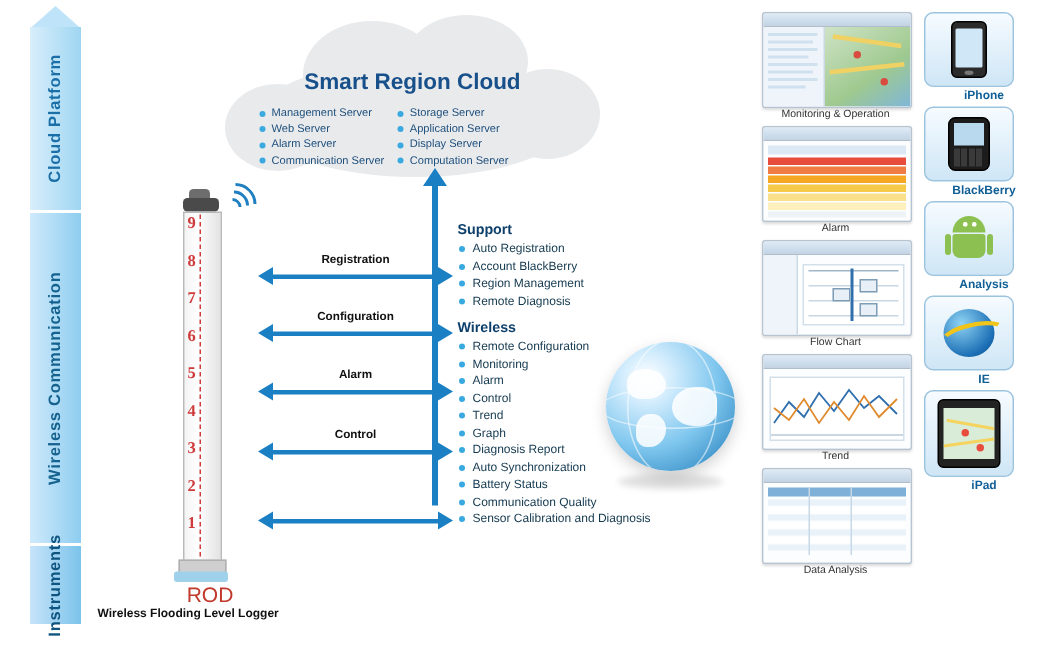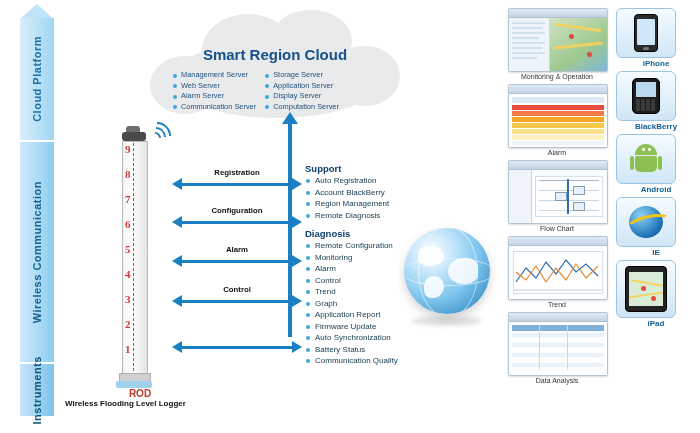"Support" .features { margin-top: 15px -> none }
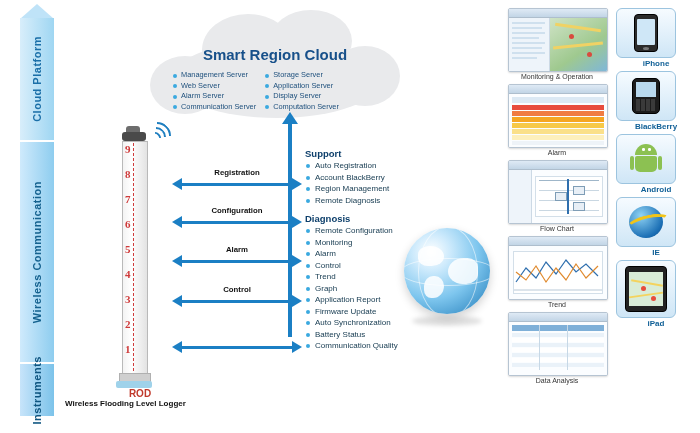"Android" div.cap { text: Android -> Analysis }
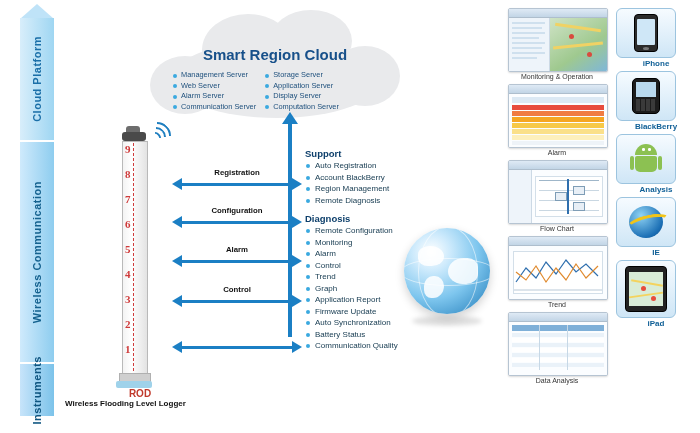"Diagnosis" div.feat-h { text: Diagnosis -> Wireless }
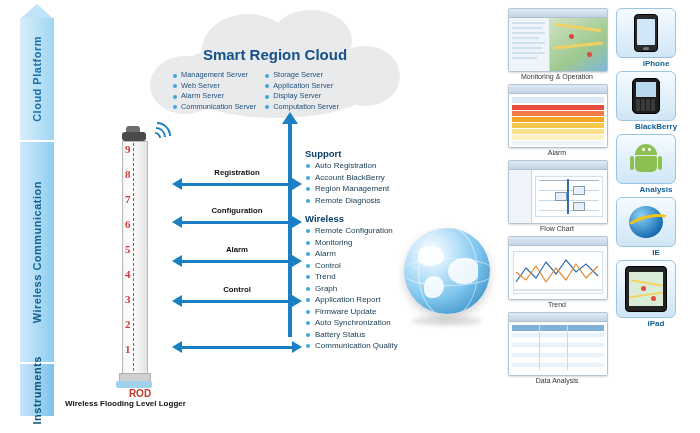"Application Report" li { text: Application -> Diagnosis }
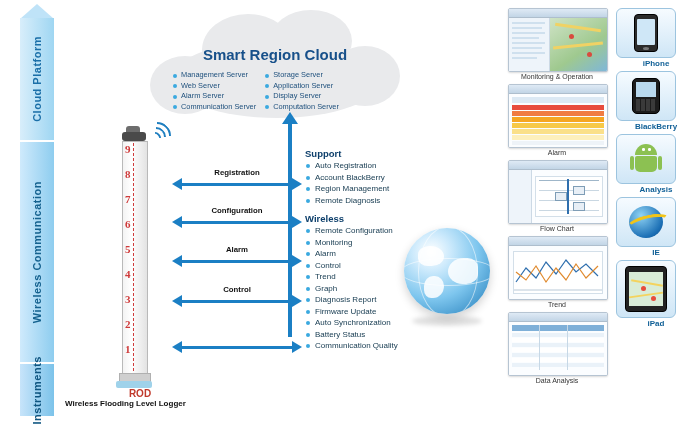"Firmware Update" li { html: <li>Firmware Update</li> -> none }
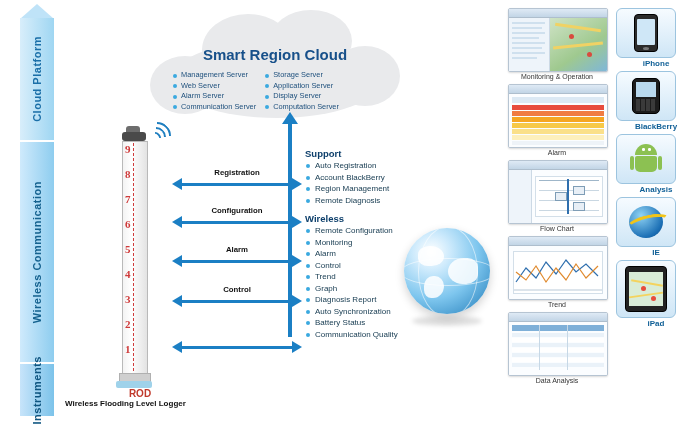"Sensor Calibration and Diagnosis" li { html: none -> <li>Sensor Calibration and Diagnosis</li> }
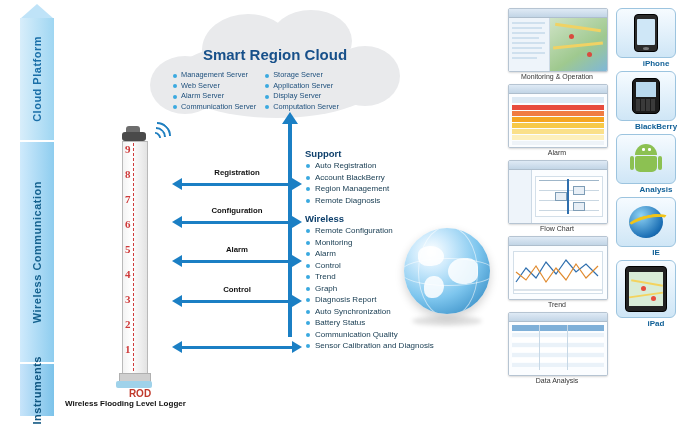"ROD" .rod-label .t1 { font-size: 10px -> 14px; font-weight: bold -> normal }
